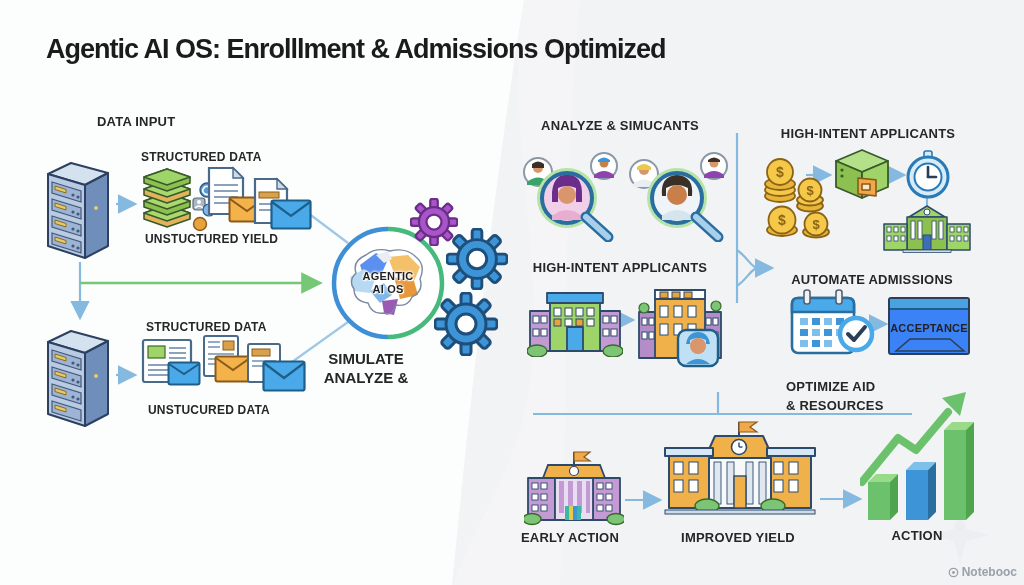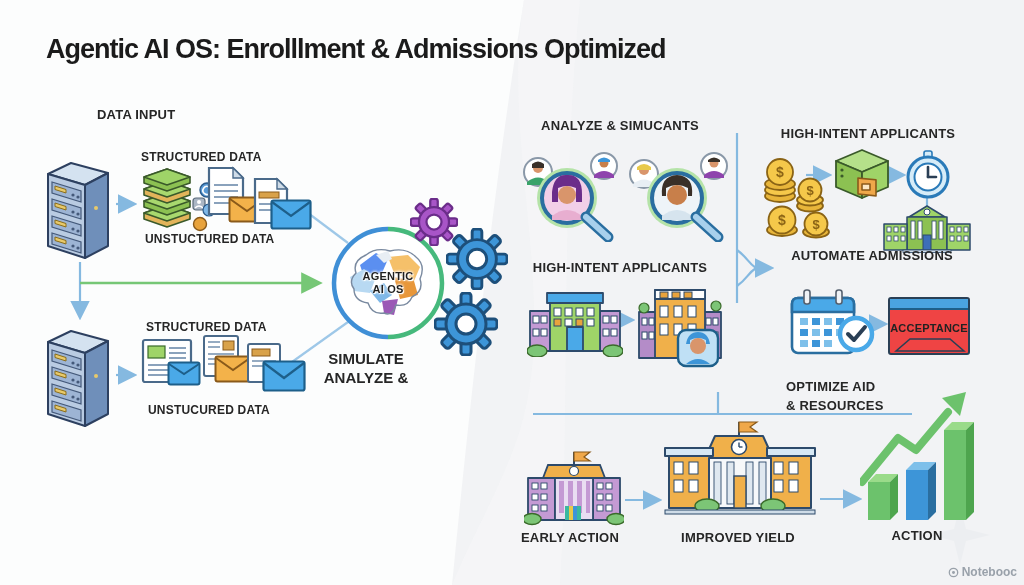"DATA INPUT" div.abs { top: 107px -> 114px }
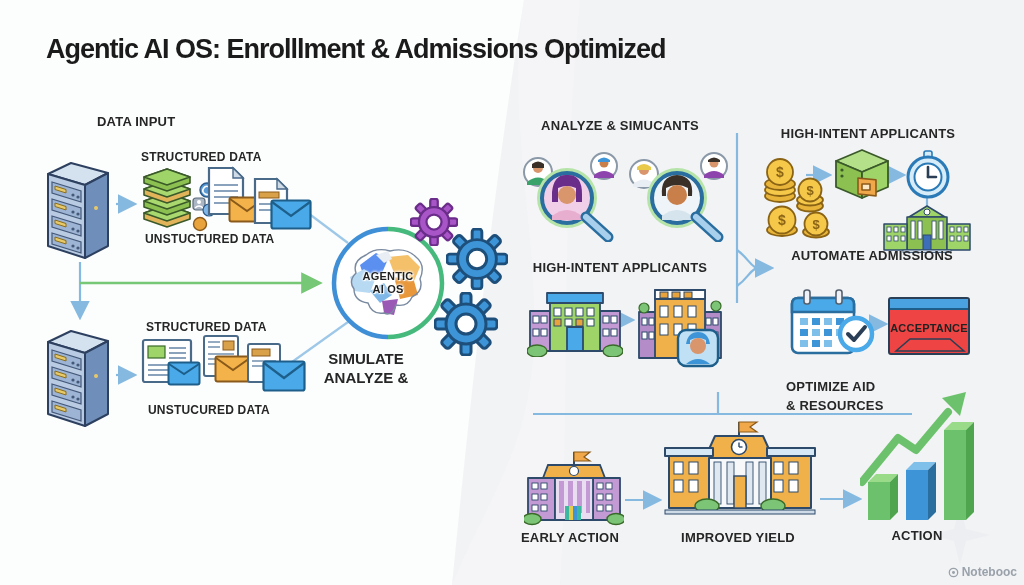"UNSTUCTURED DATA" div.abs { text: DATA -> YIELD }
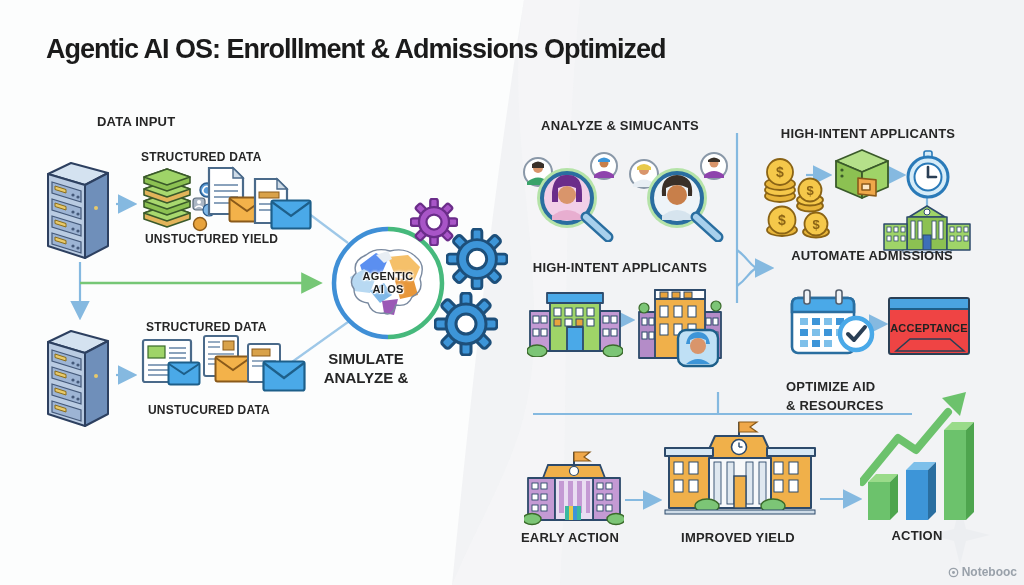"AUTOMATE ADMISSIONS" div.abs { top: 248px -> 272px }
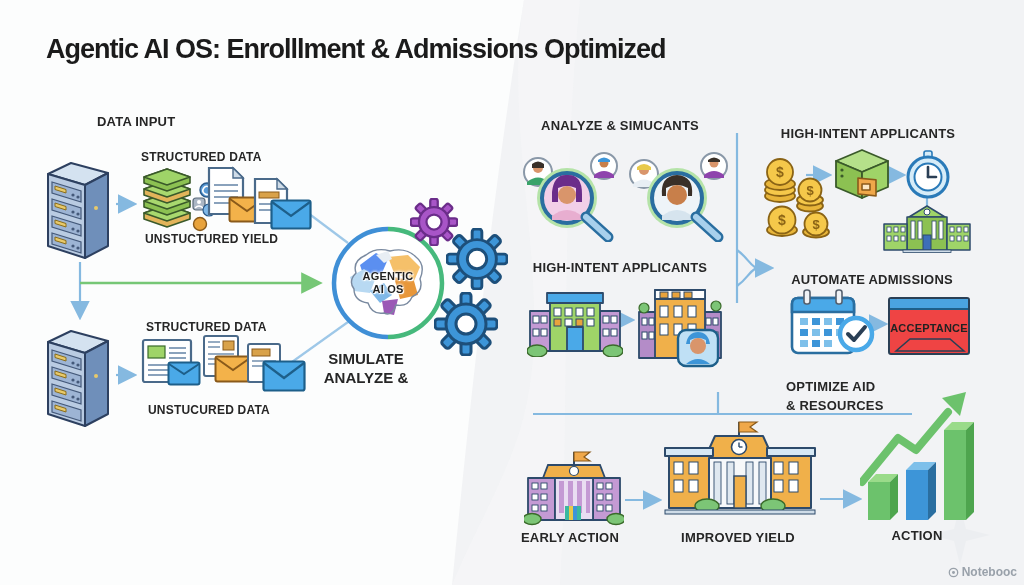"ACCEPTANCE" .acceptance { background: #ef4444 -> #3b82f6 }
